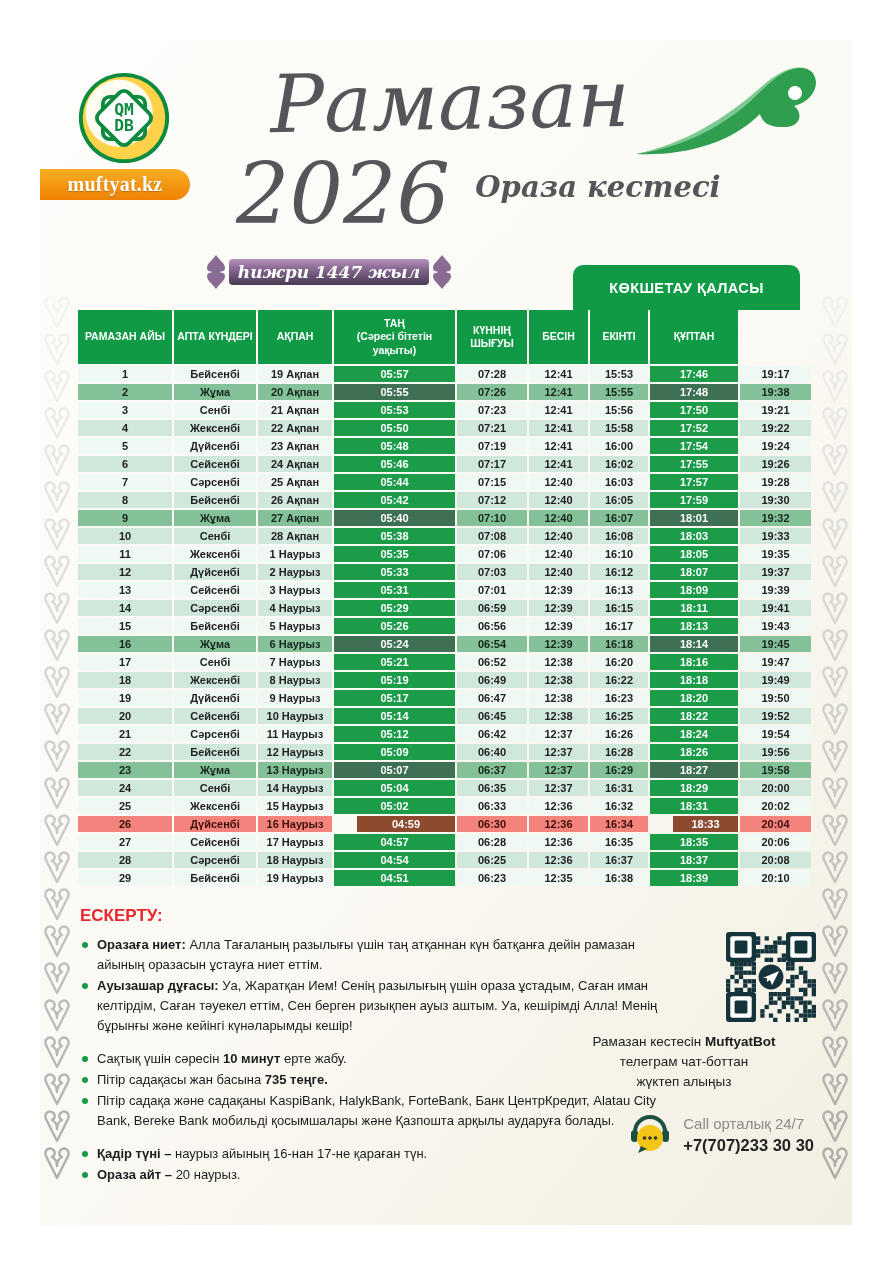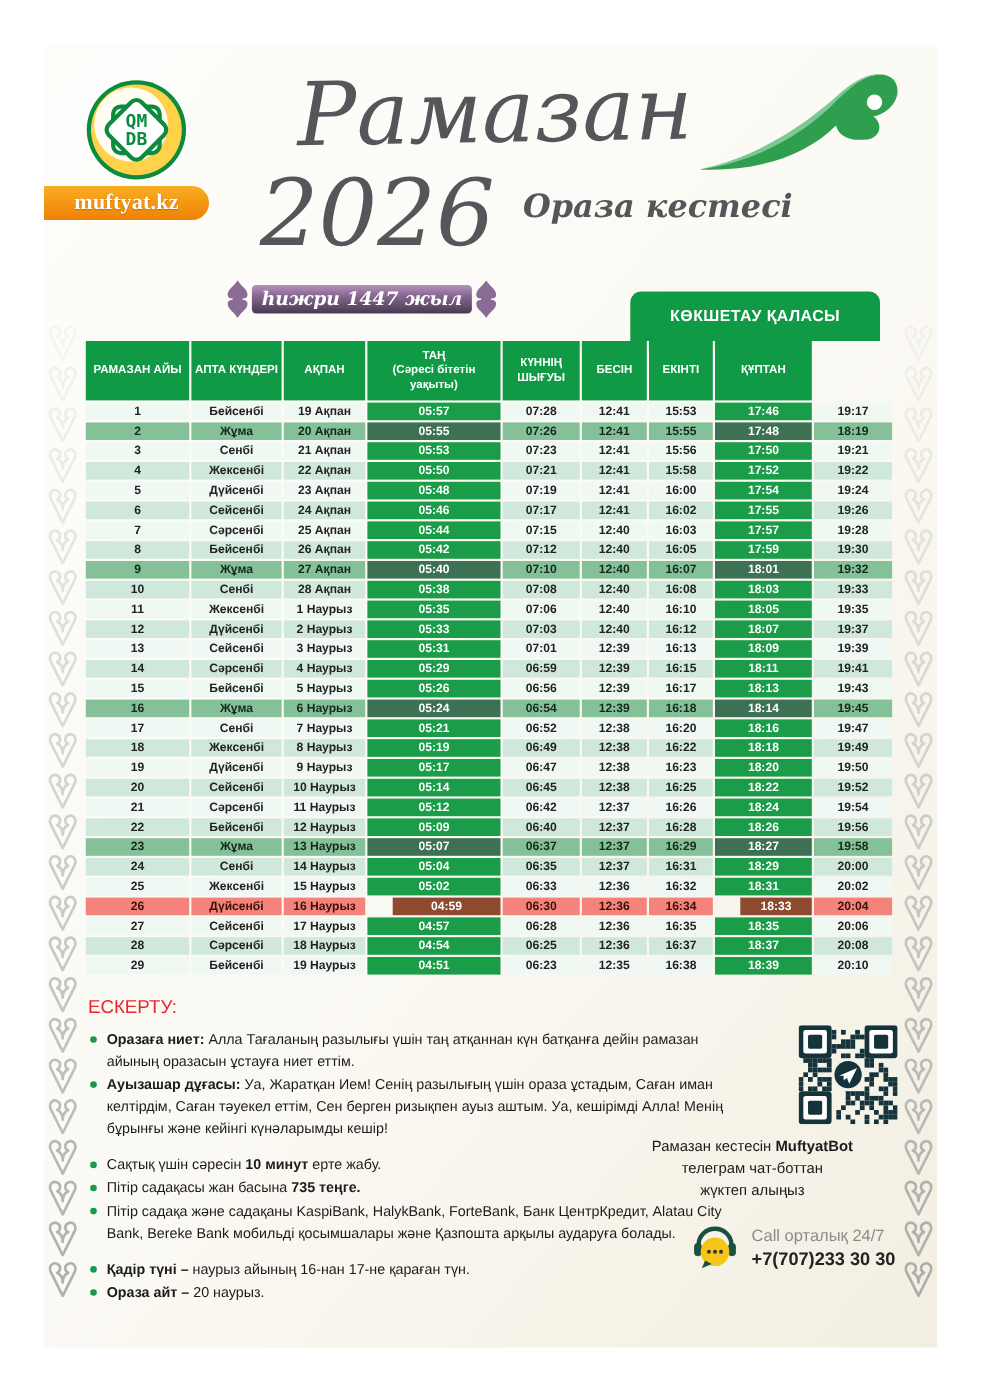"18:19" div.cell { text: 18:19 -> 19:38 }
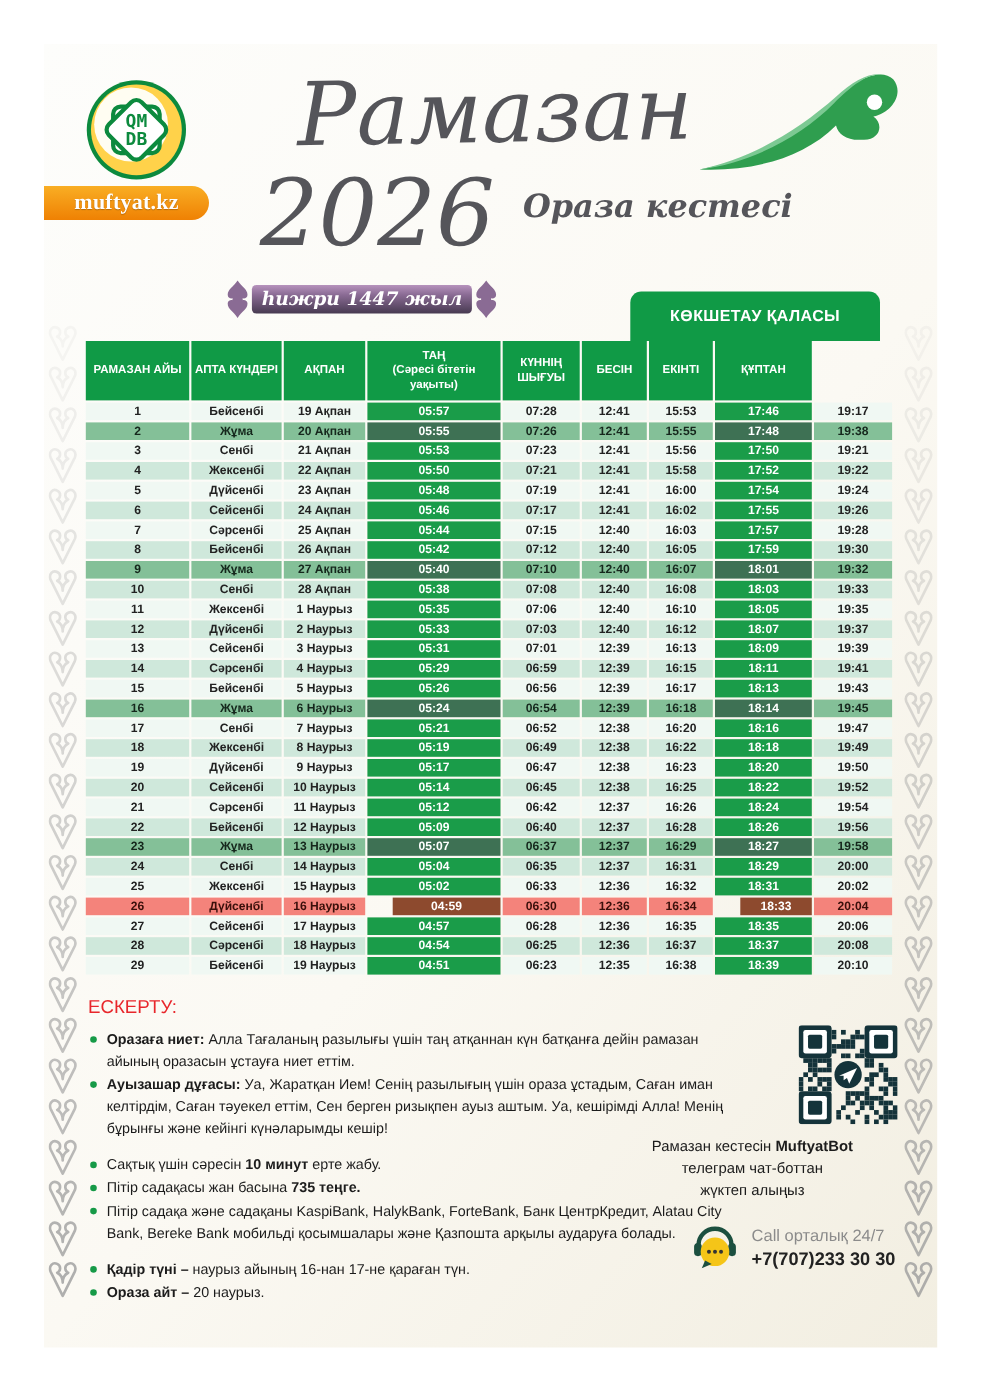"ЕСКЕРТУ:" #notes-heading { font-weight: normal -> bold }
